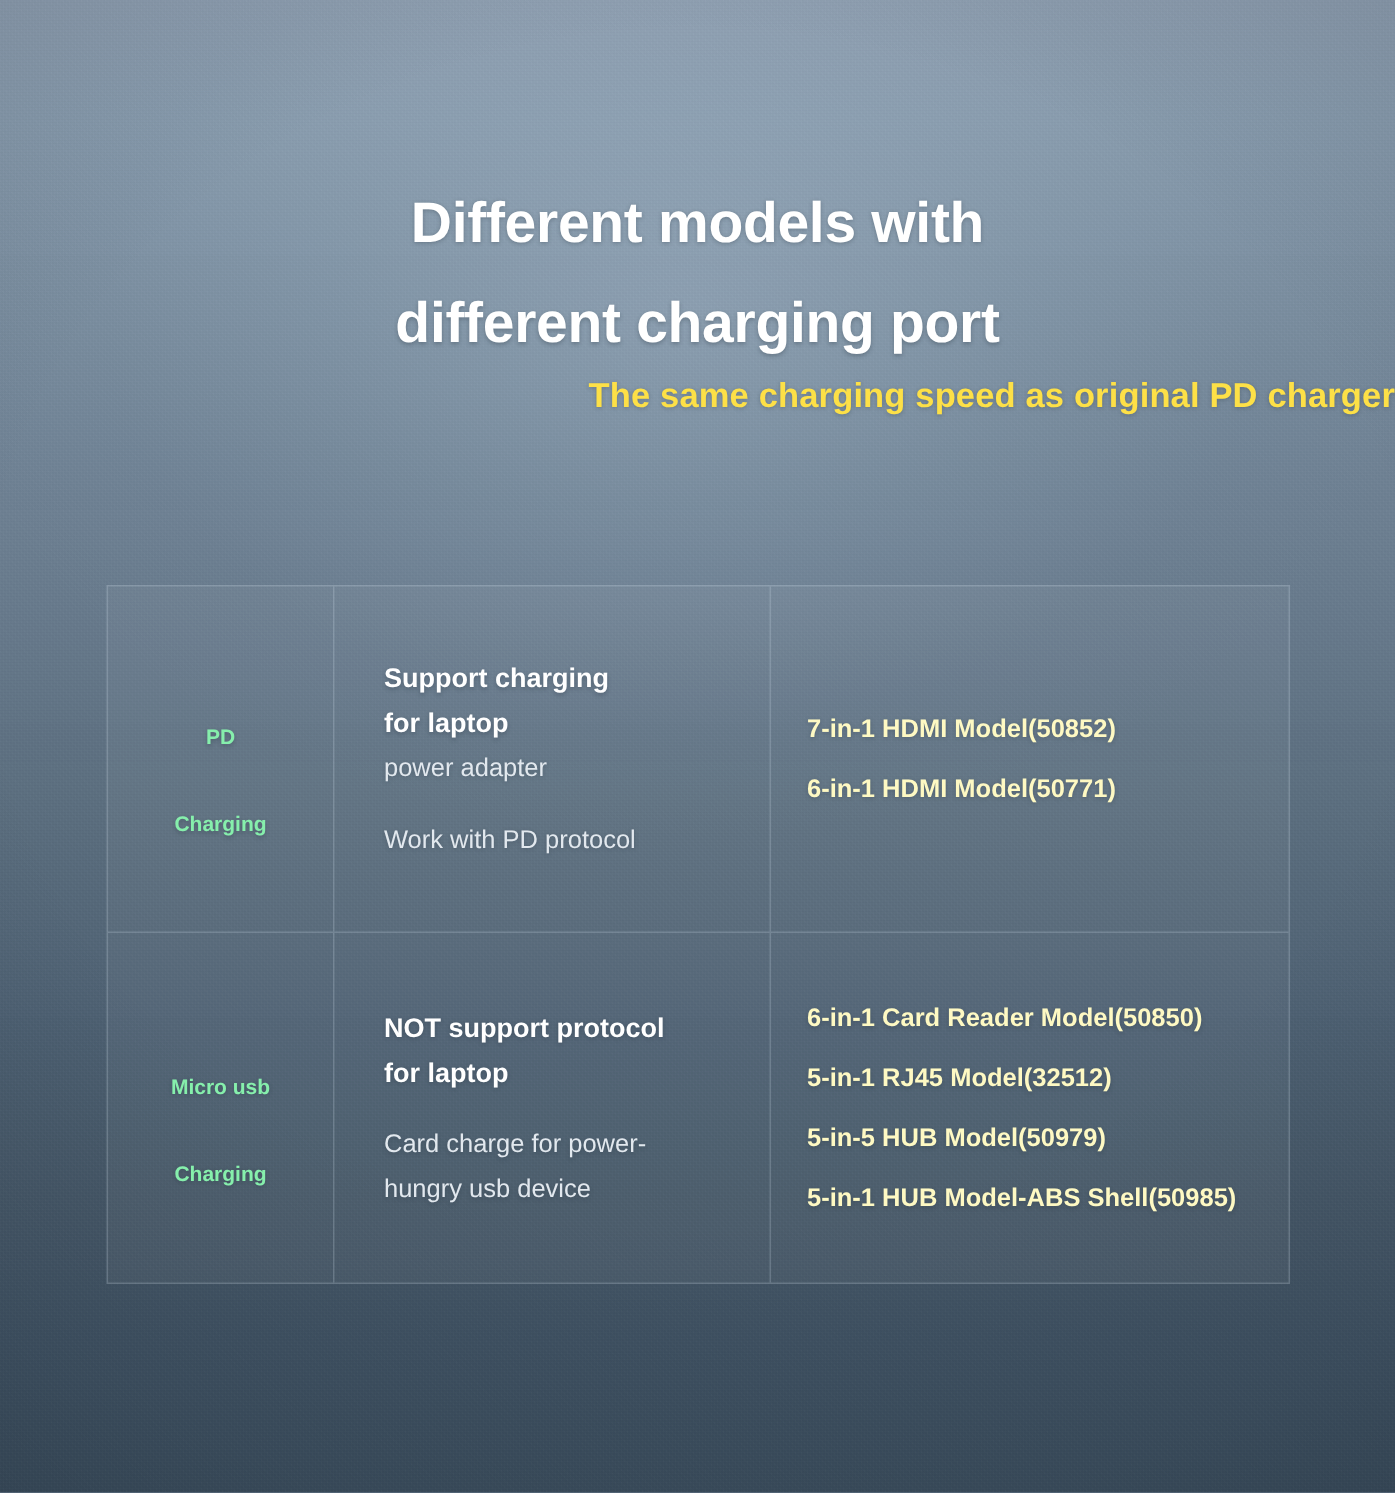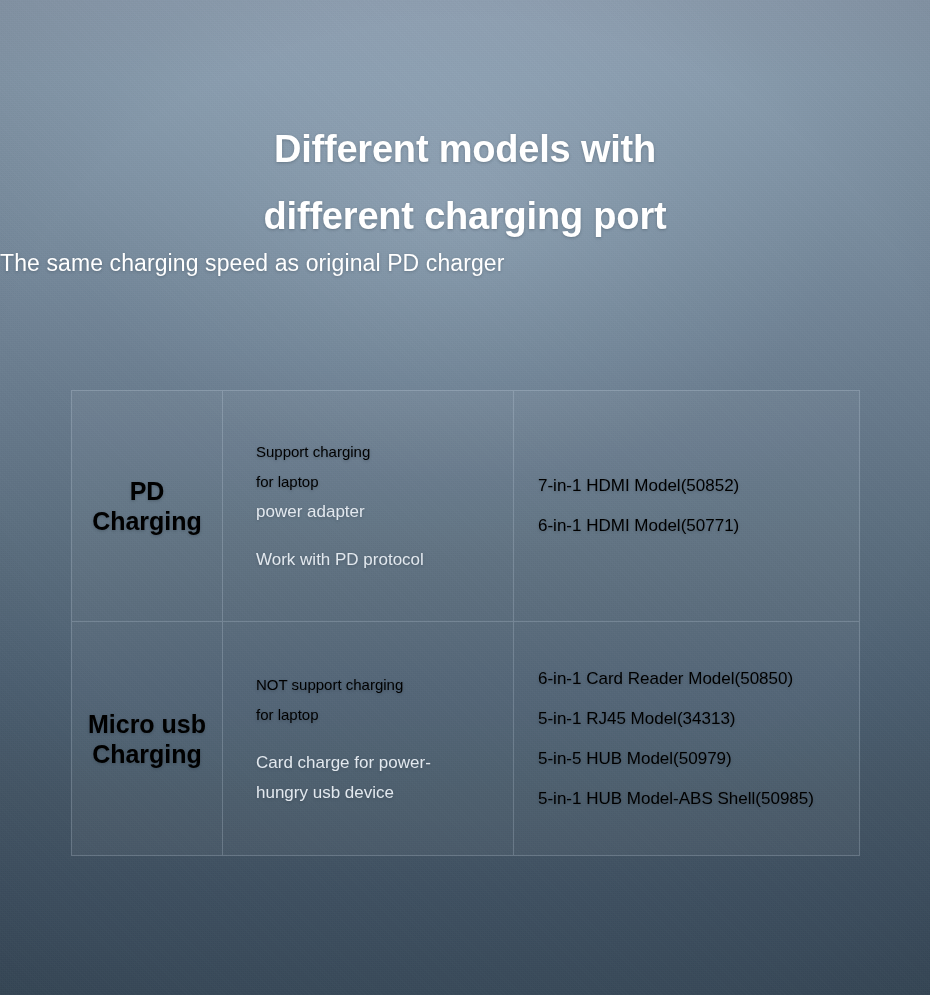"The same charging speed as" .subhead { color: #ffffff -> #fde047; font-weight: 400 -> 700; text-align: left -> right }
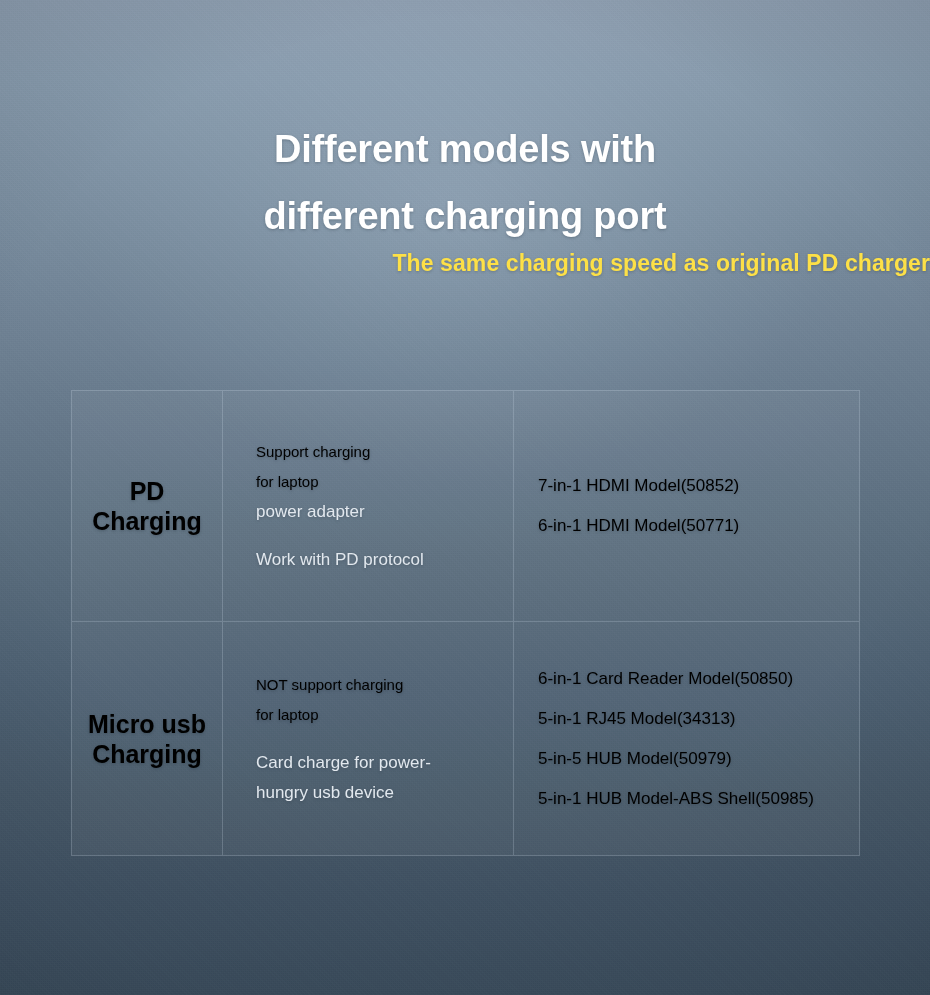"Support charging" .c-desc .accent { color: #000000 -> #ffffff; font-size: 15px -> 18px; font-weight: normal -> bold }
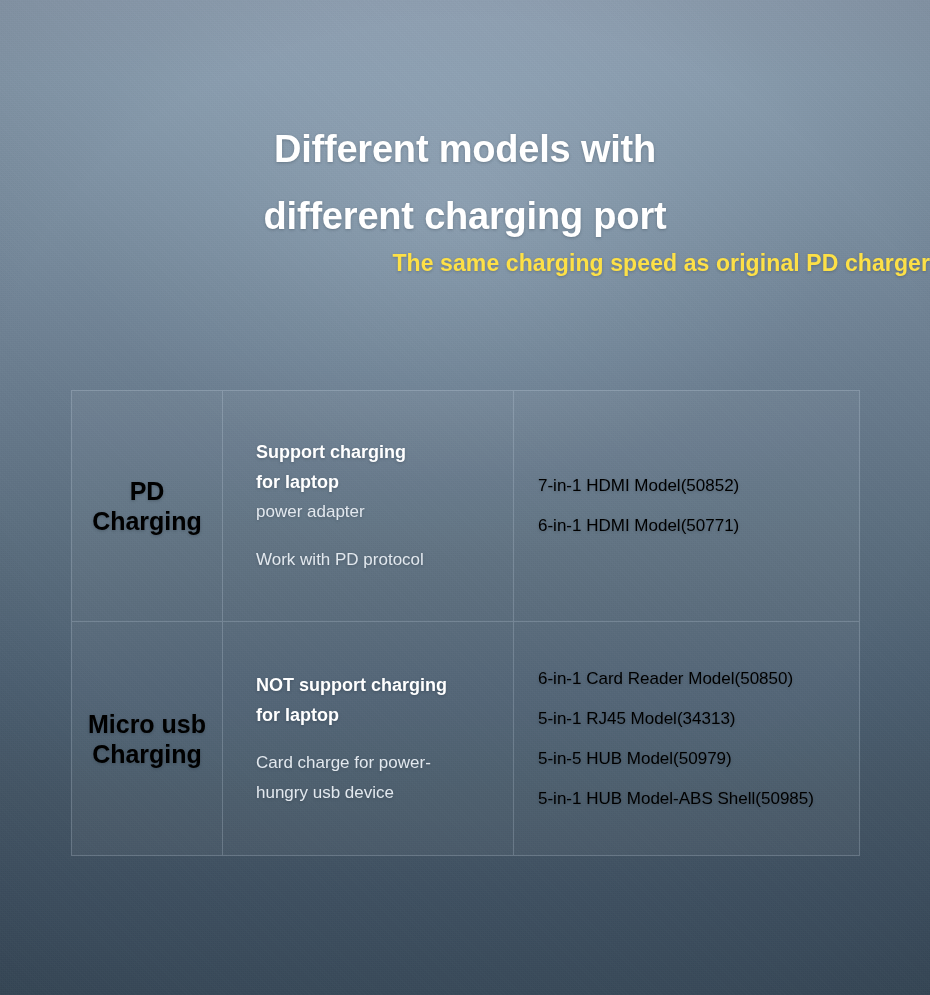"PD" .c-label .txt { color: #000000 -> #86efac; font-size: 25px -> 14px; margin-top: none -> 28px }
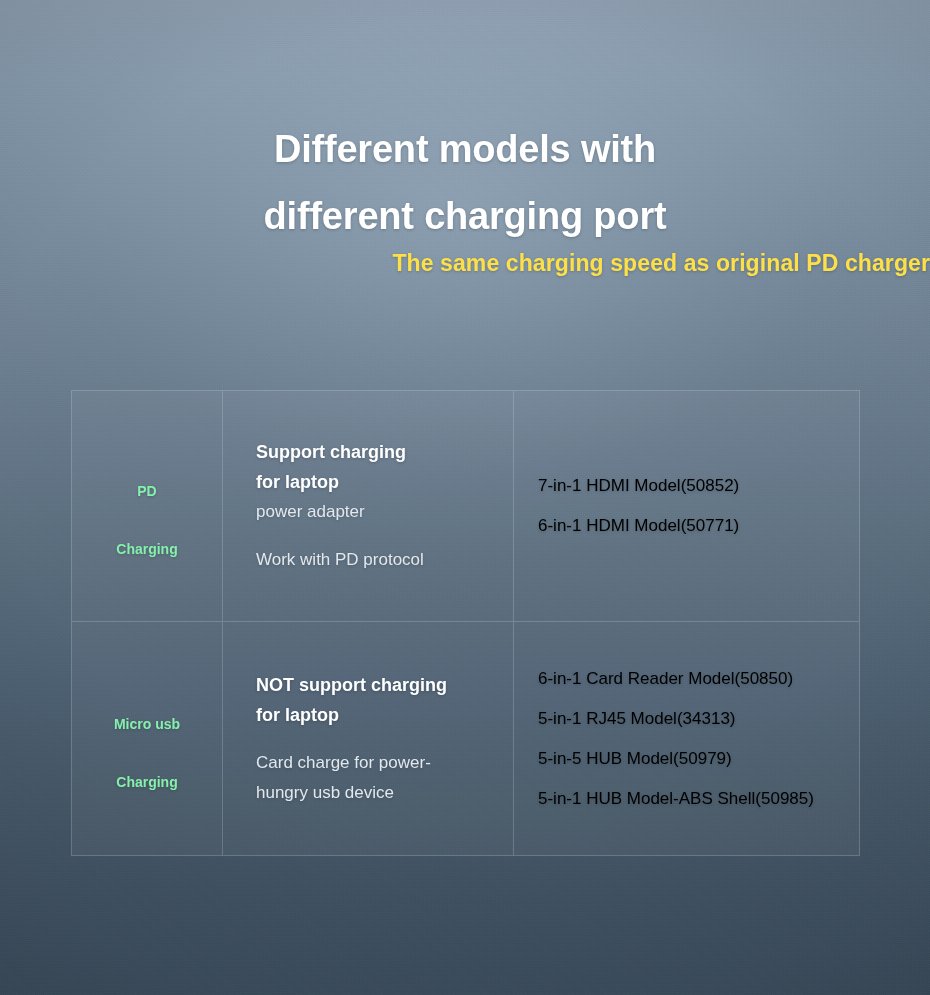"7-in-1 HDMI Model(50852)" .c-models .m { color: #000000 -> #fef9c3; font-weight: 400 -> 700 }
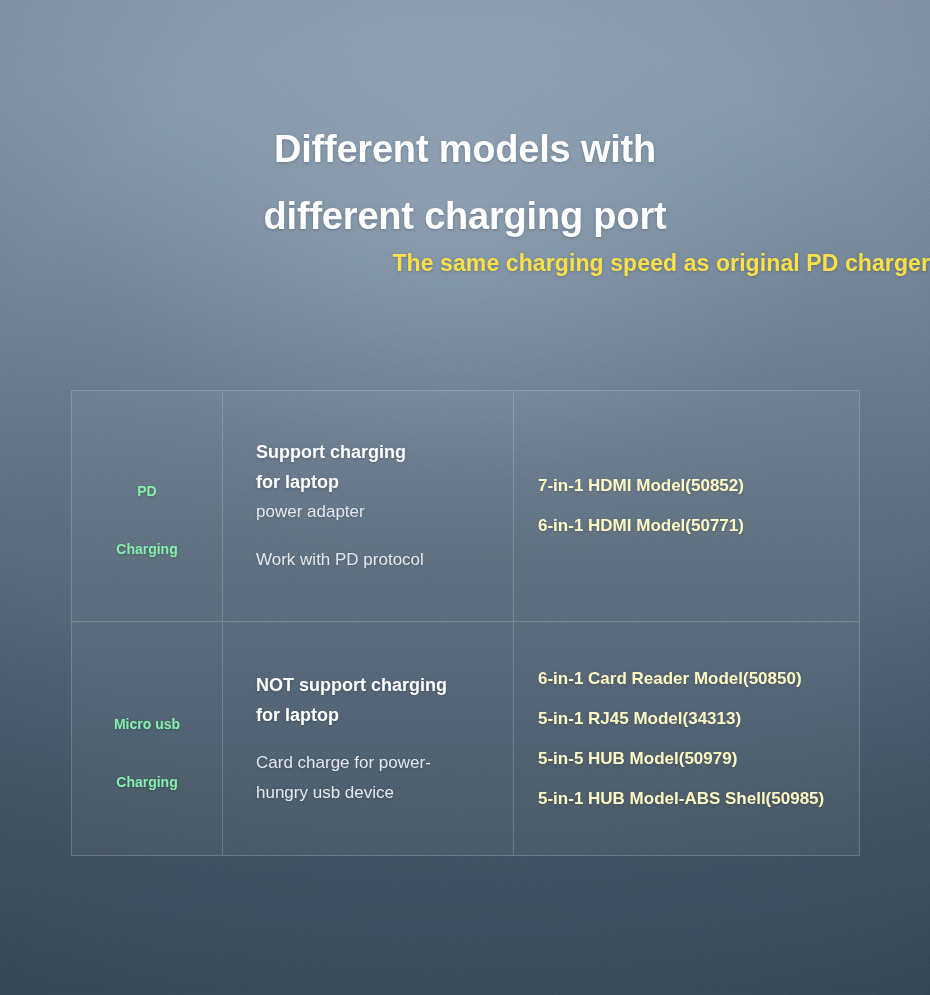"NOT support charging" div.accent { text: charging -> protocol }
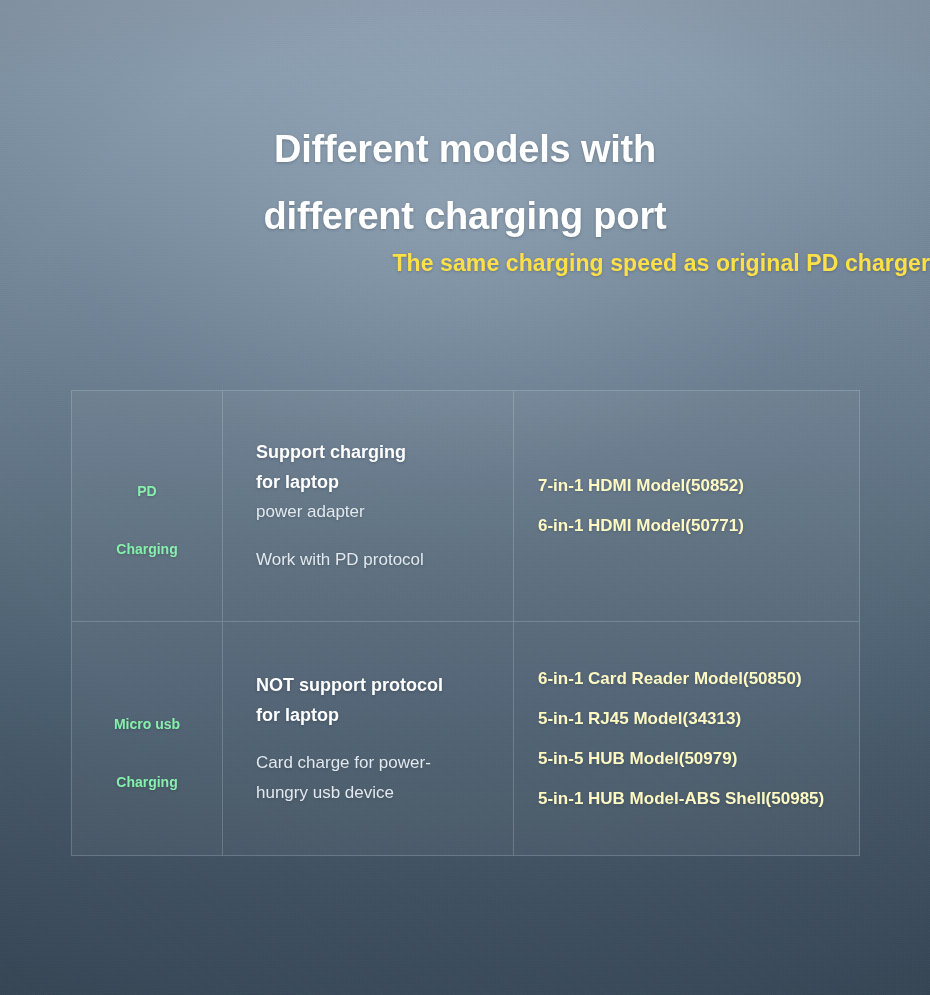"5-in-1 RJ45 Model(34313)" div.m { text: 34313 -> 32512 }
